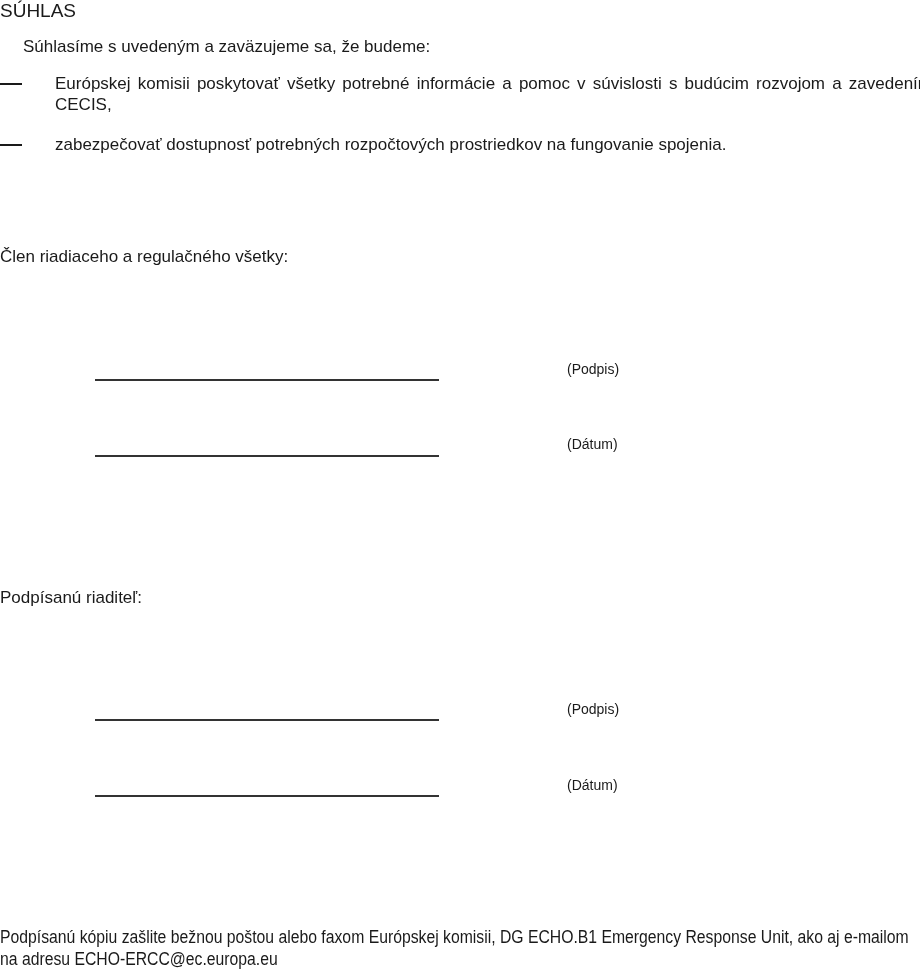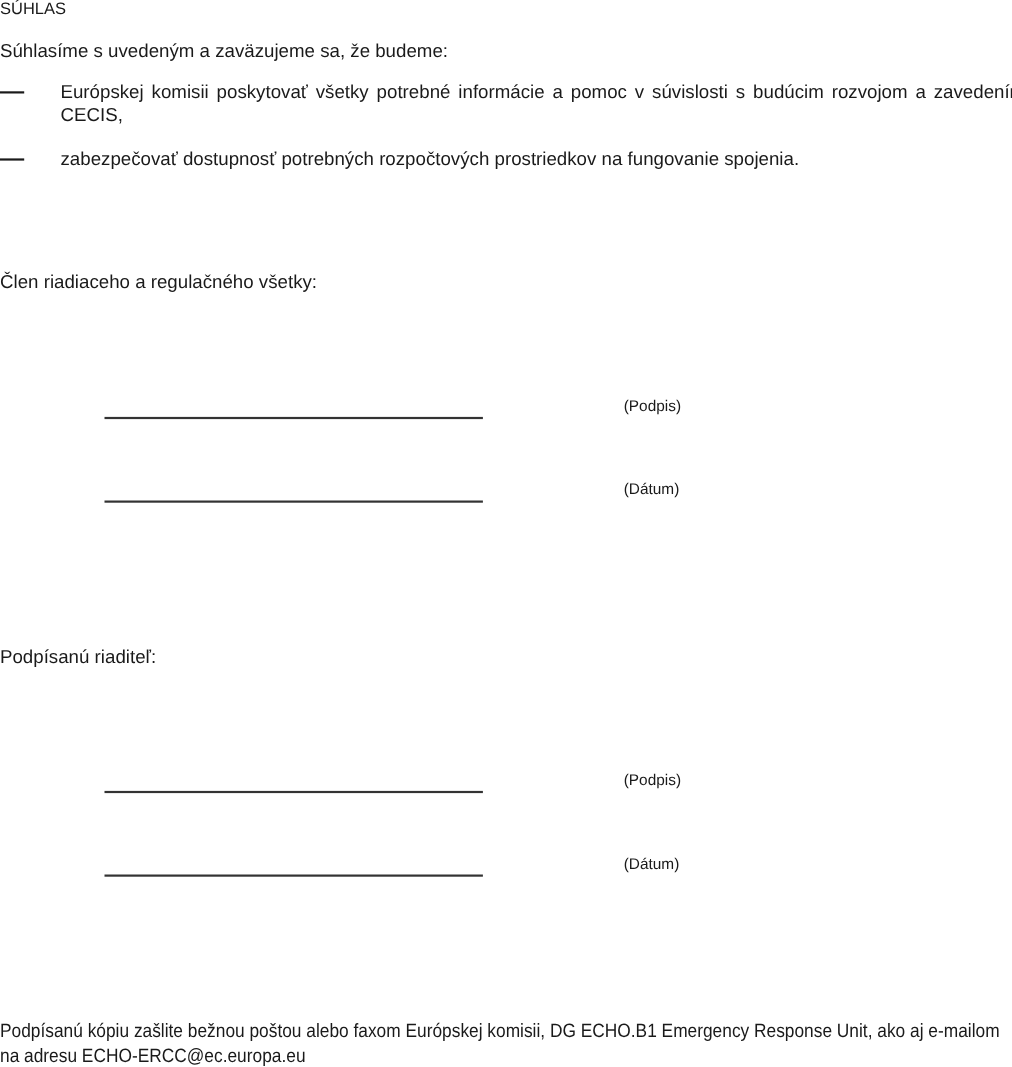"SÚHLAS" .title { font-size: 15px -> 19px }
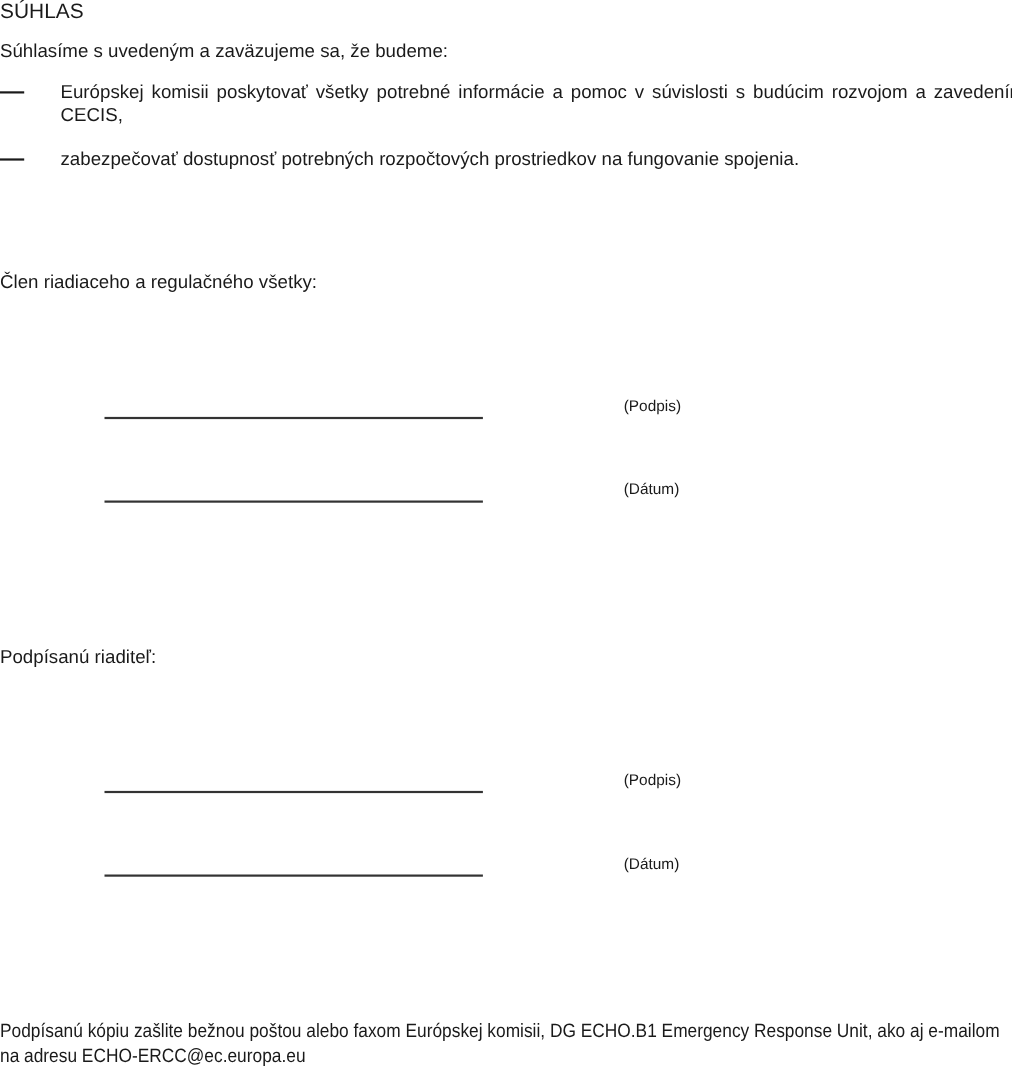"Súhlasíme s uvedeným a zaväzujeme" .intro { padding-left: none -> 23px }
